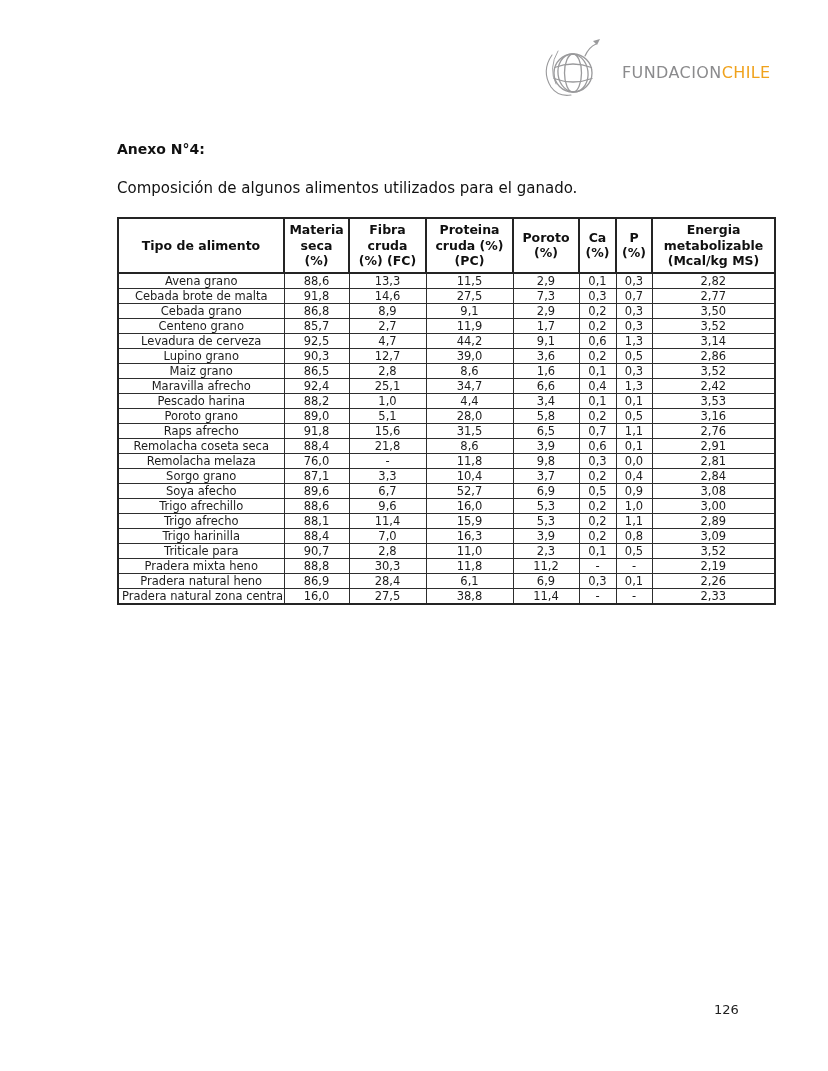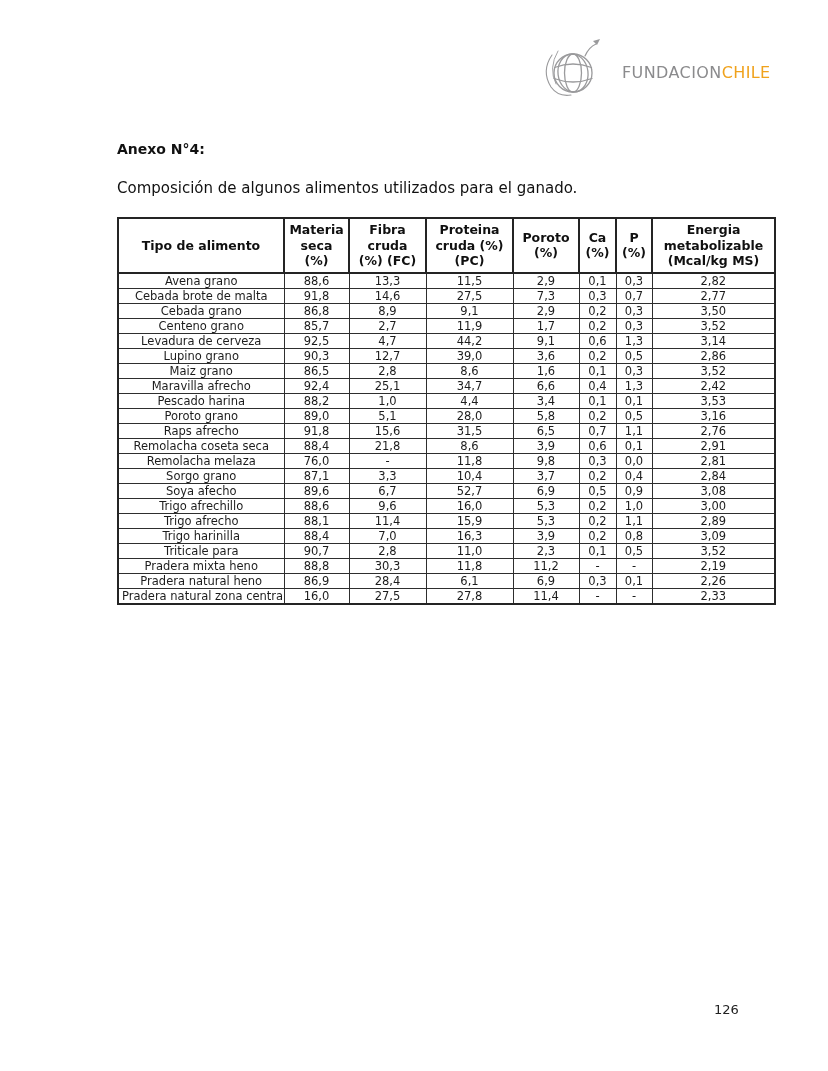"27,8" td { text: 27,8 -> 38,8 }
